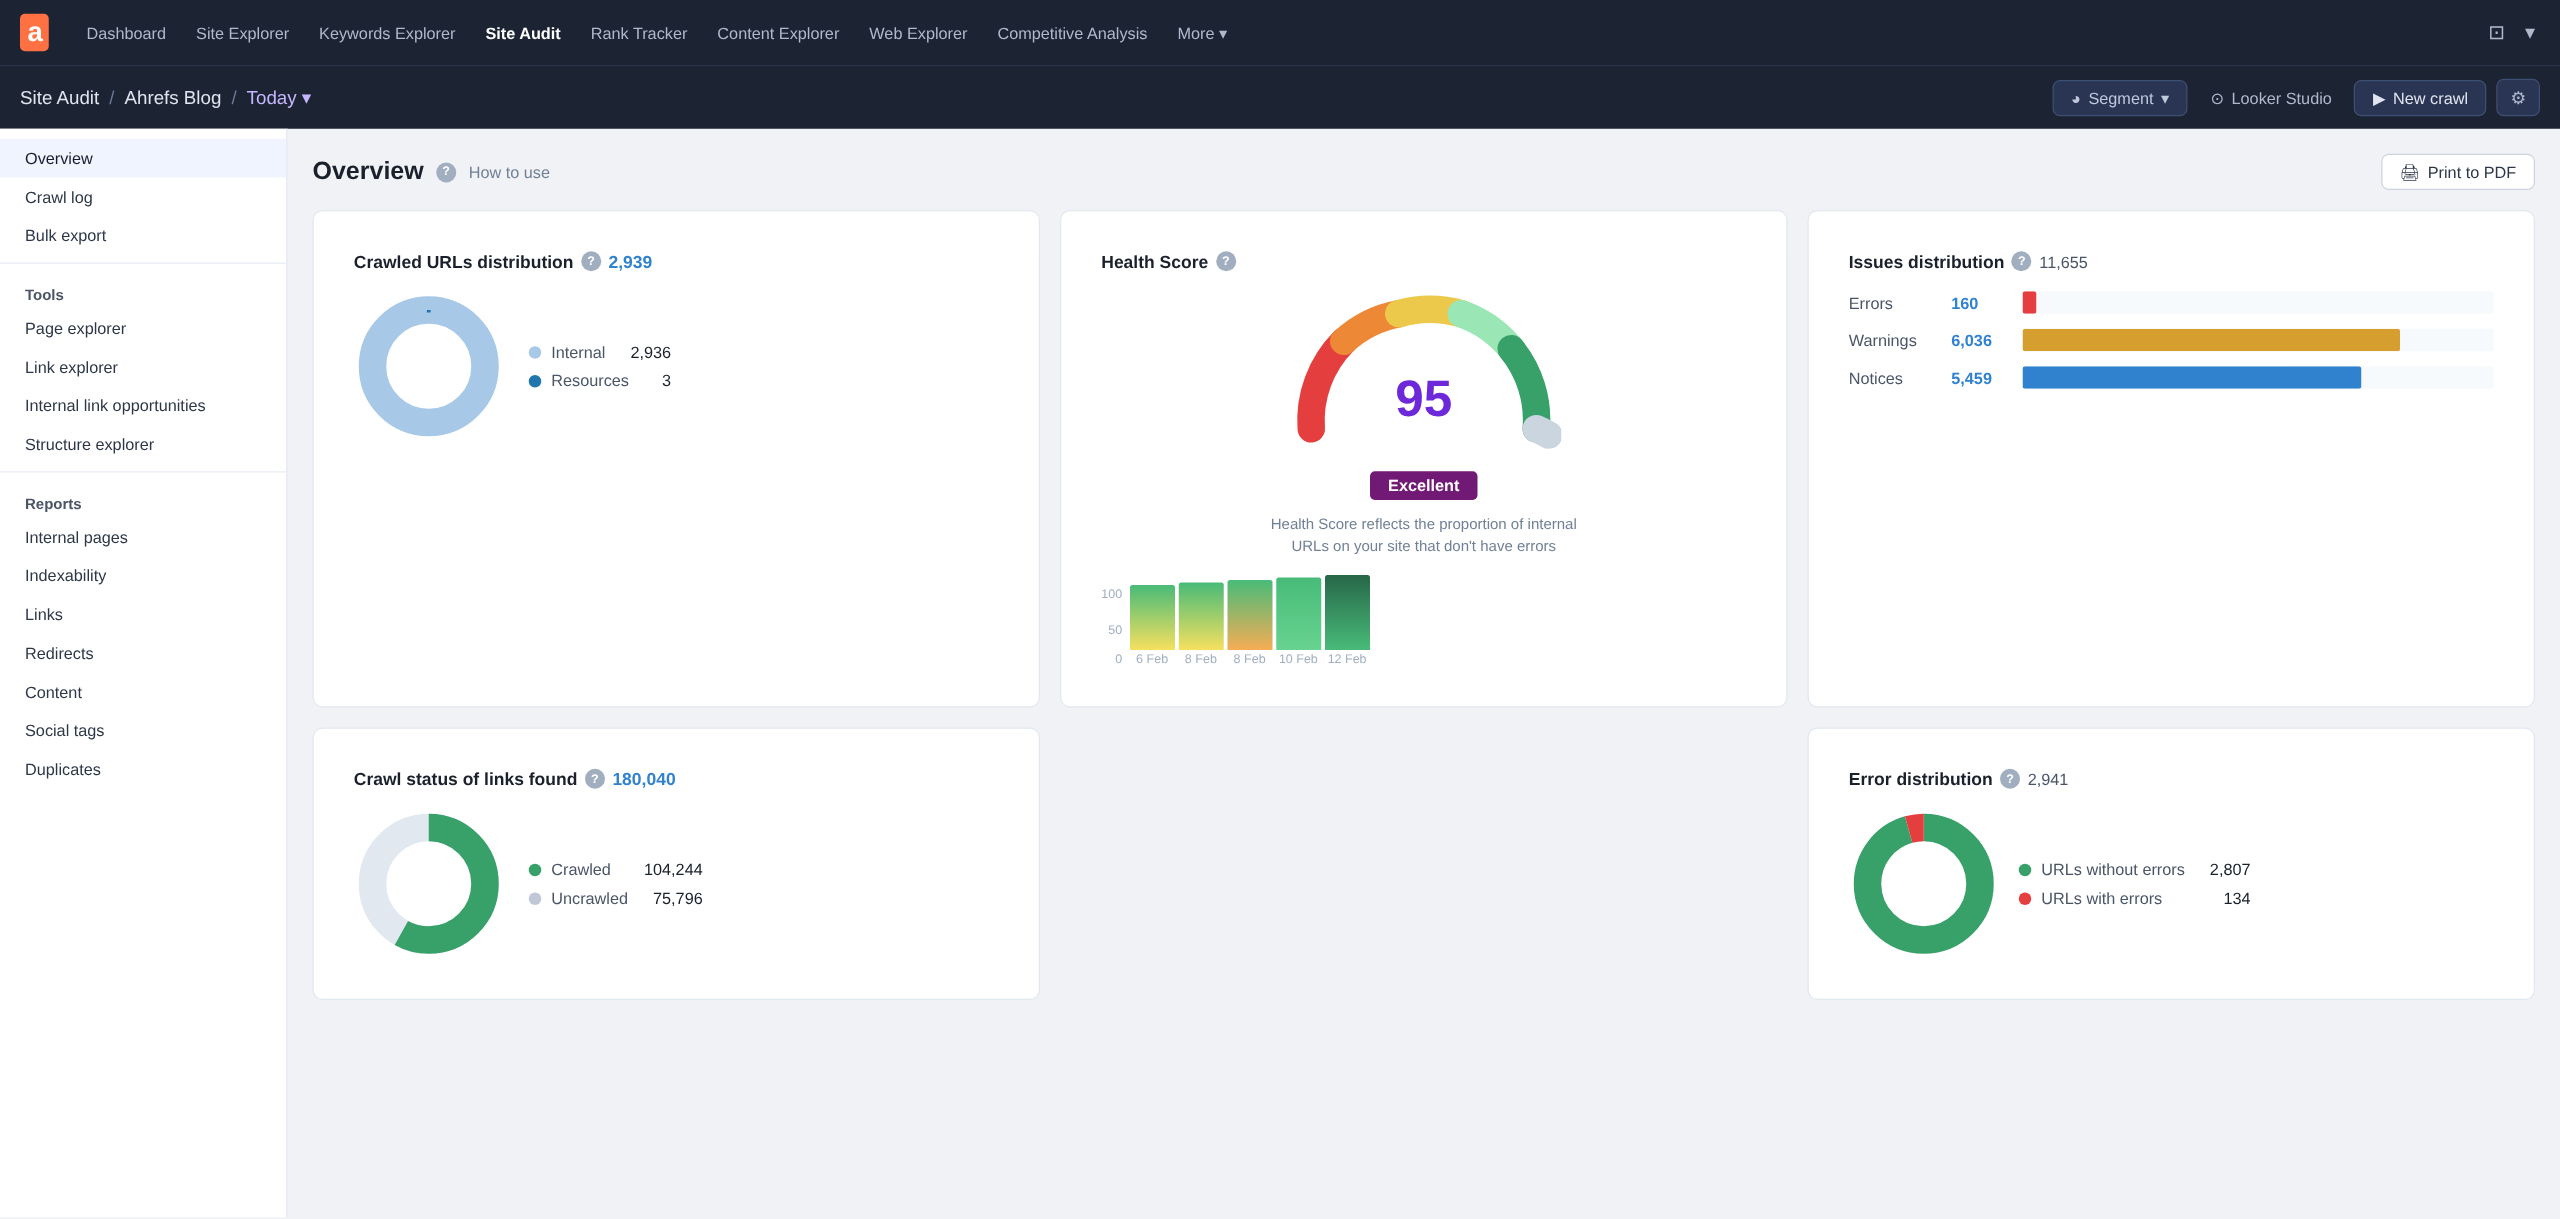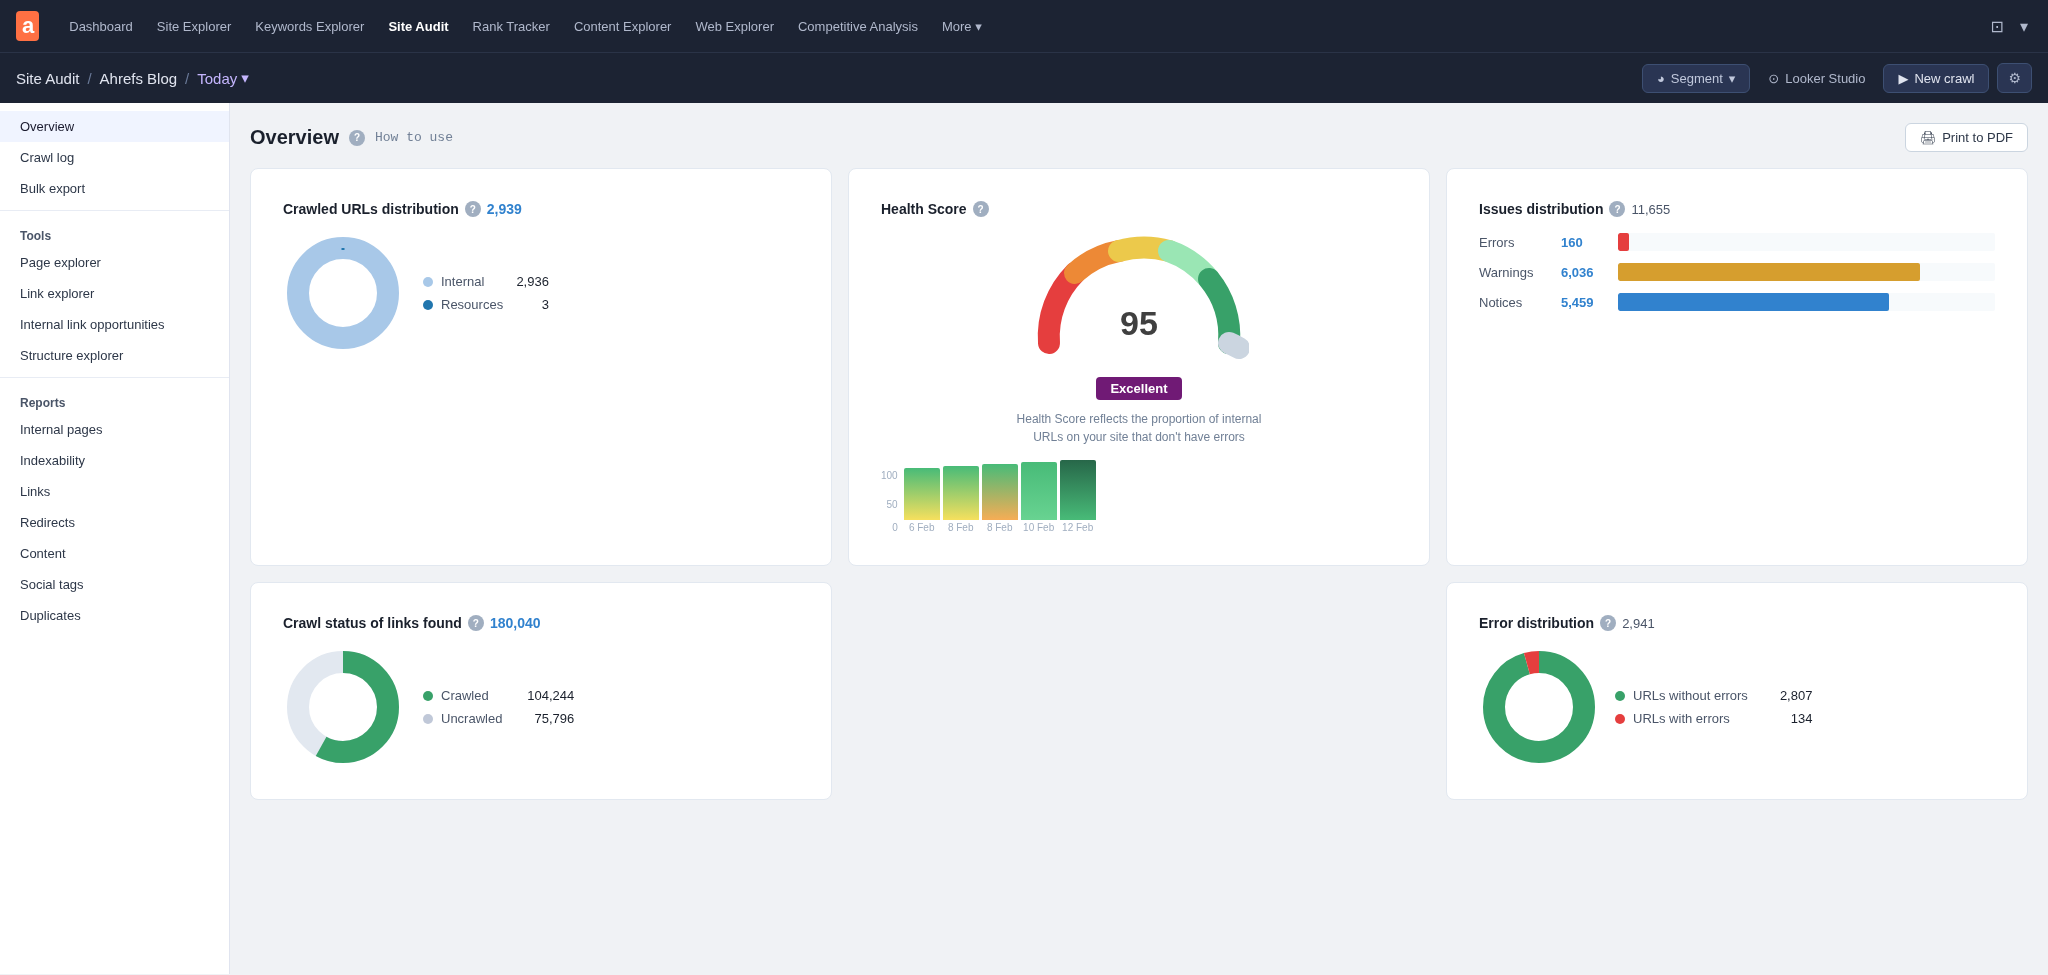"How to use" .how-to-use { font-family: Liberation Mono, monospace -> none }
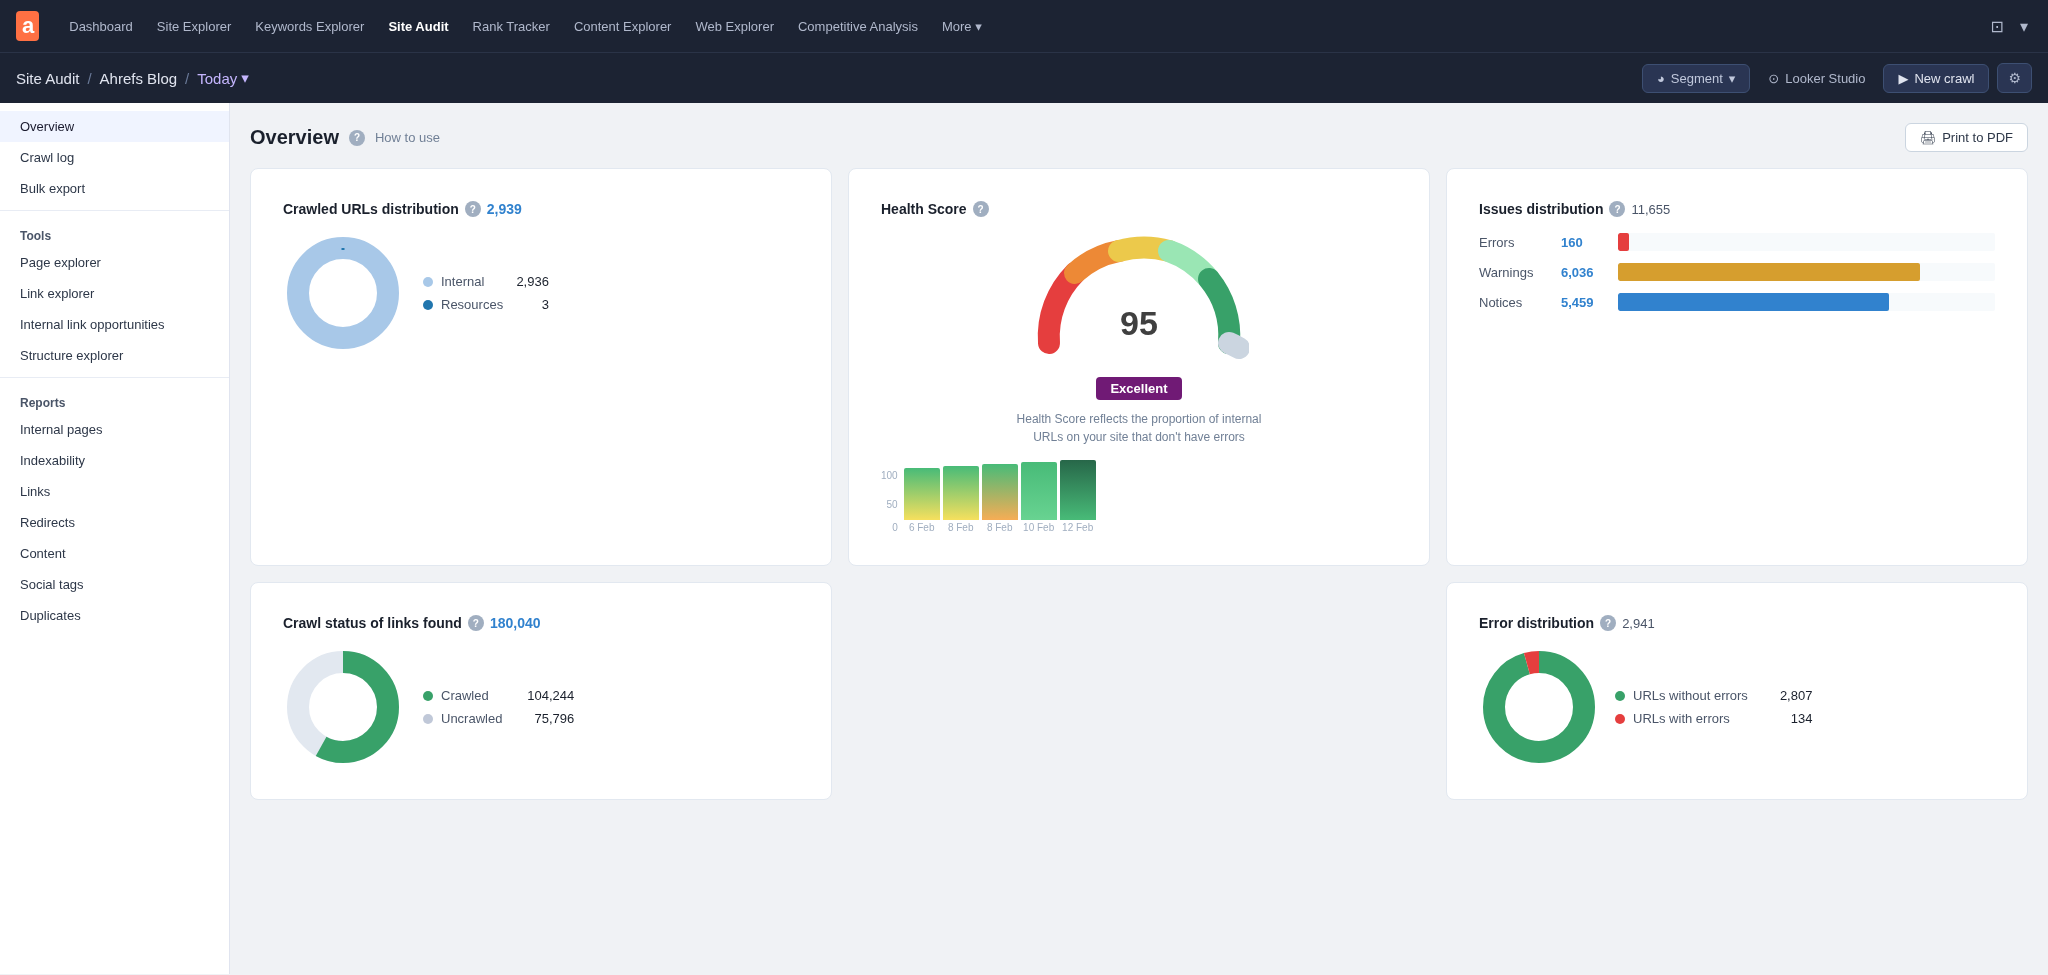"2,936" .legend-value { margin-left: 24px -> 12px }
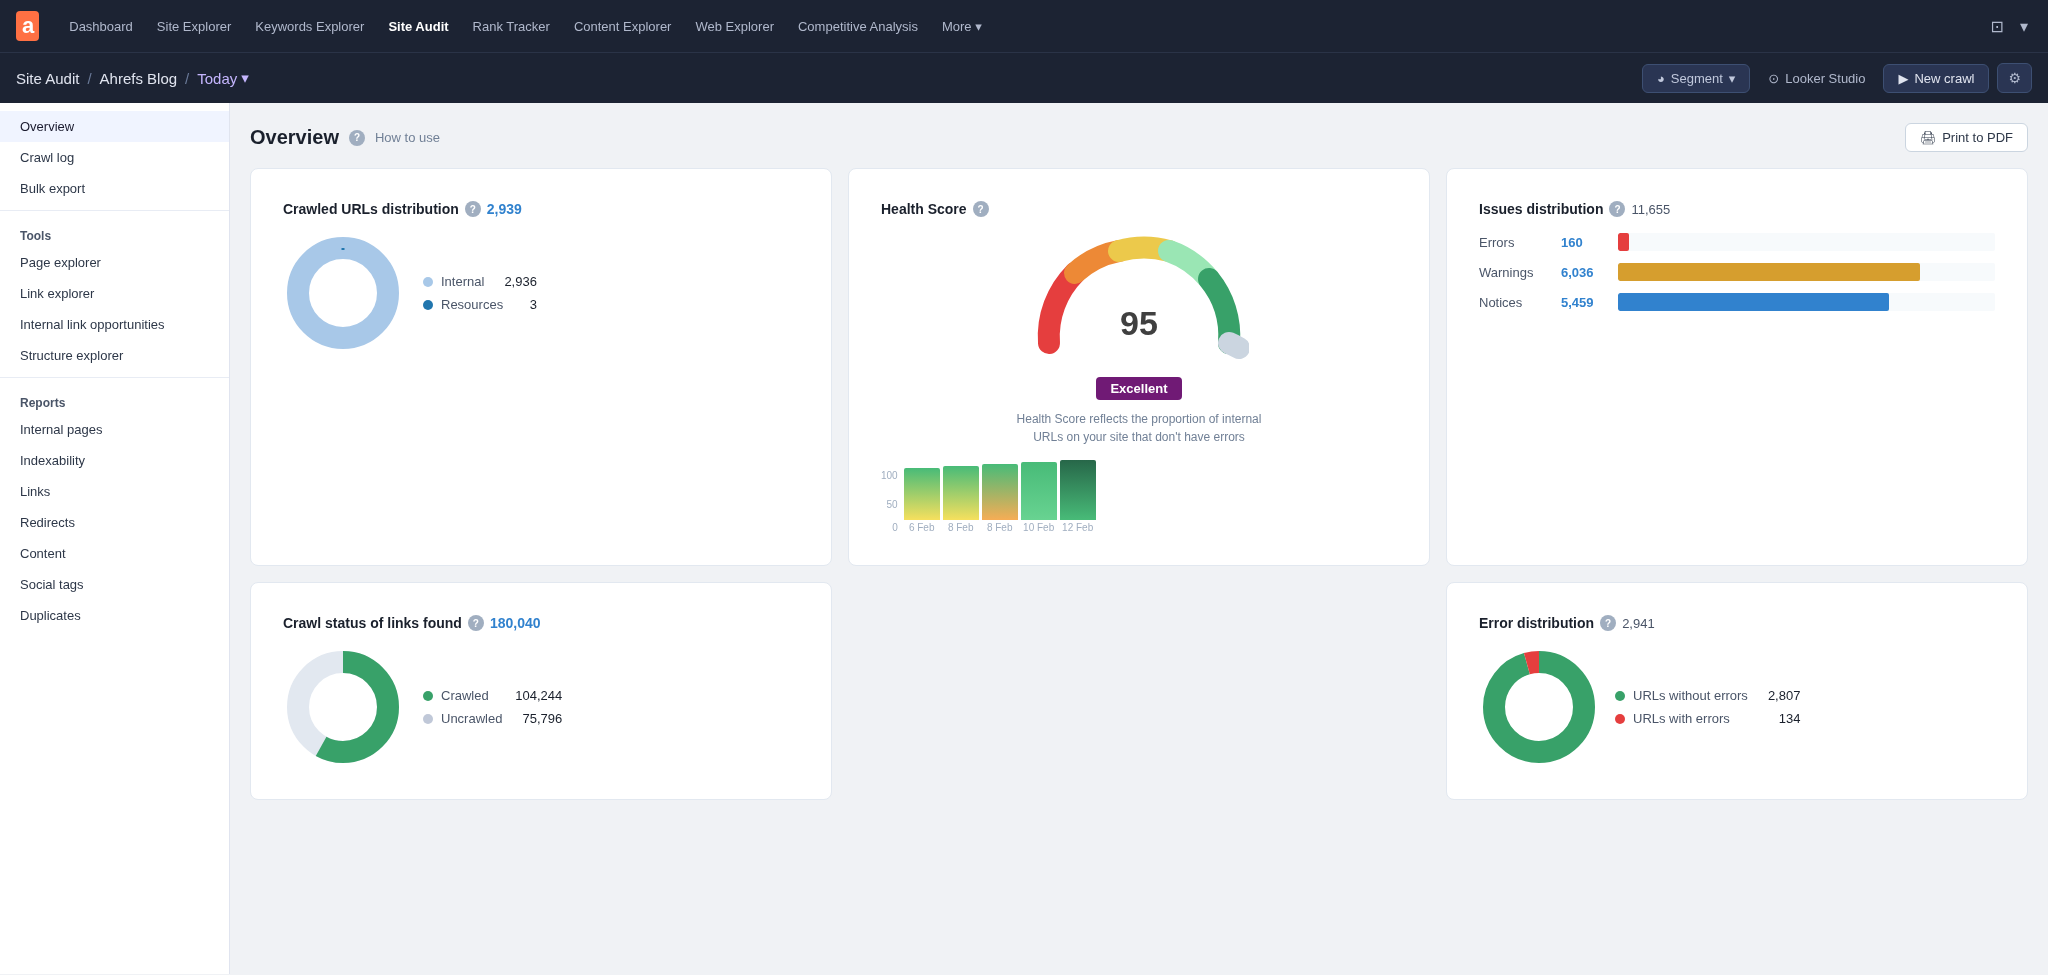"95" div { color: #404040 -> #6d28d9; font-size: 34px -> 41px }
